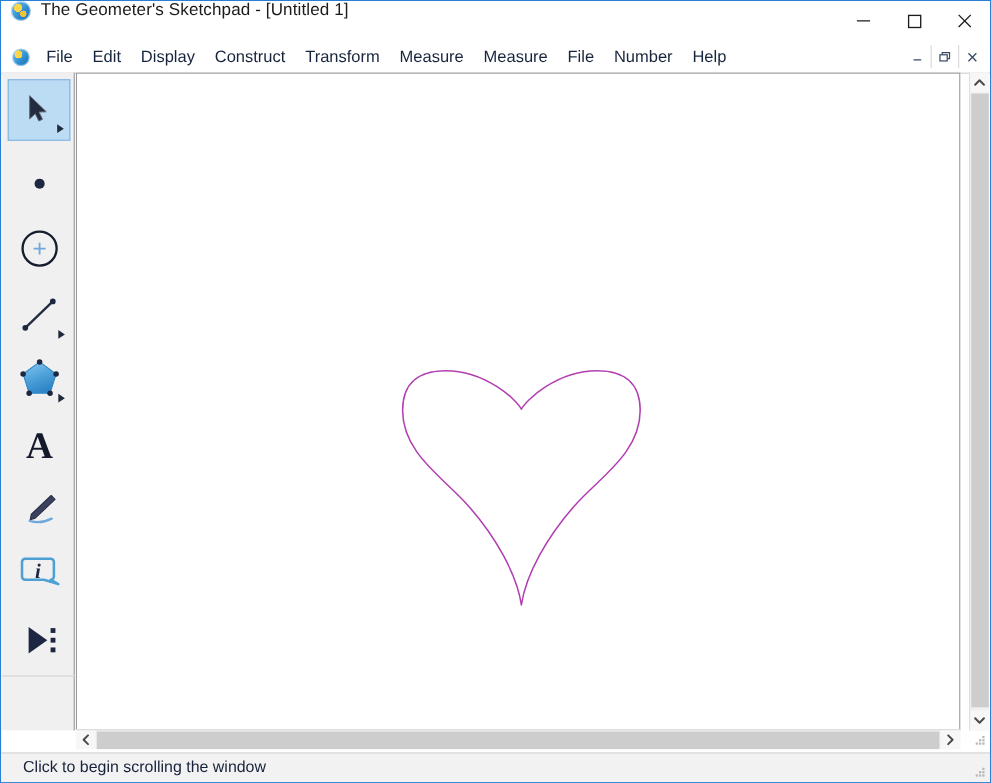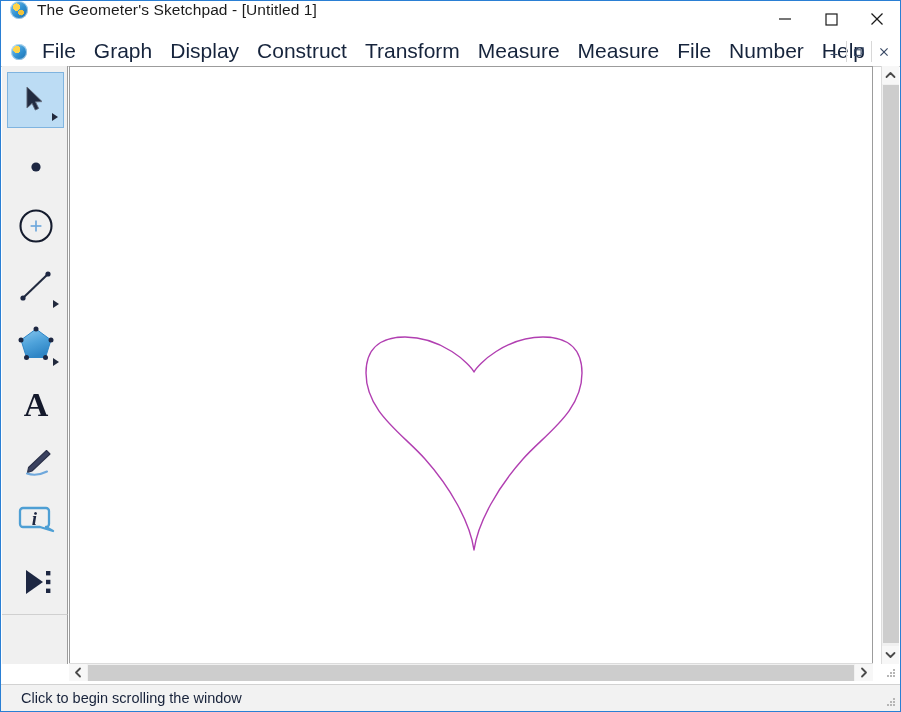"File" .menu-item { font-size: 21px -> 15px }
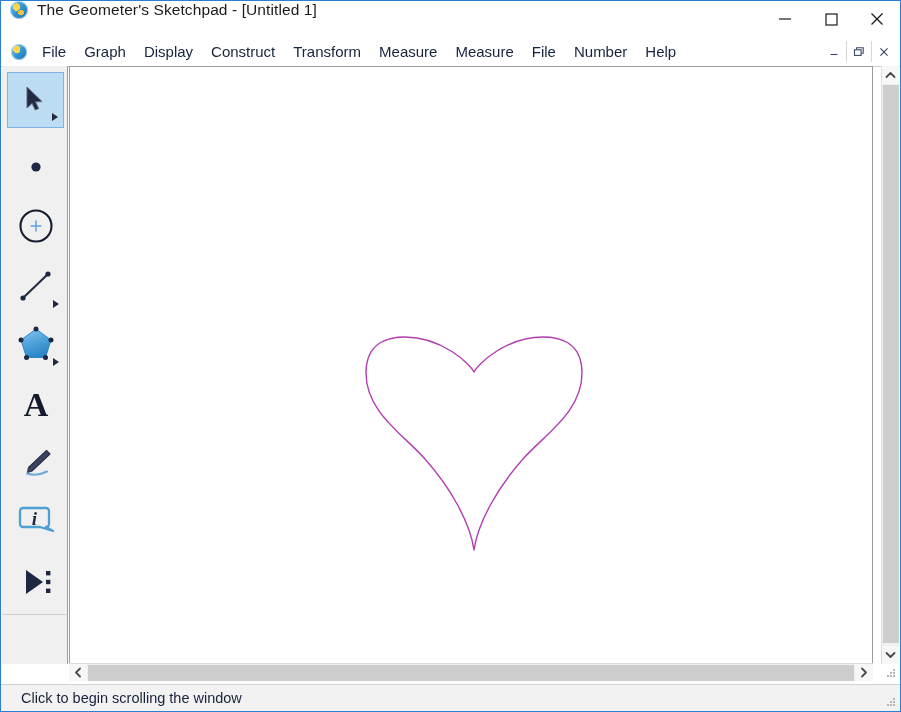"Graph" div.menu-item { text: Graph -> Edit }
